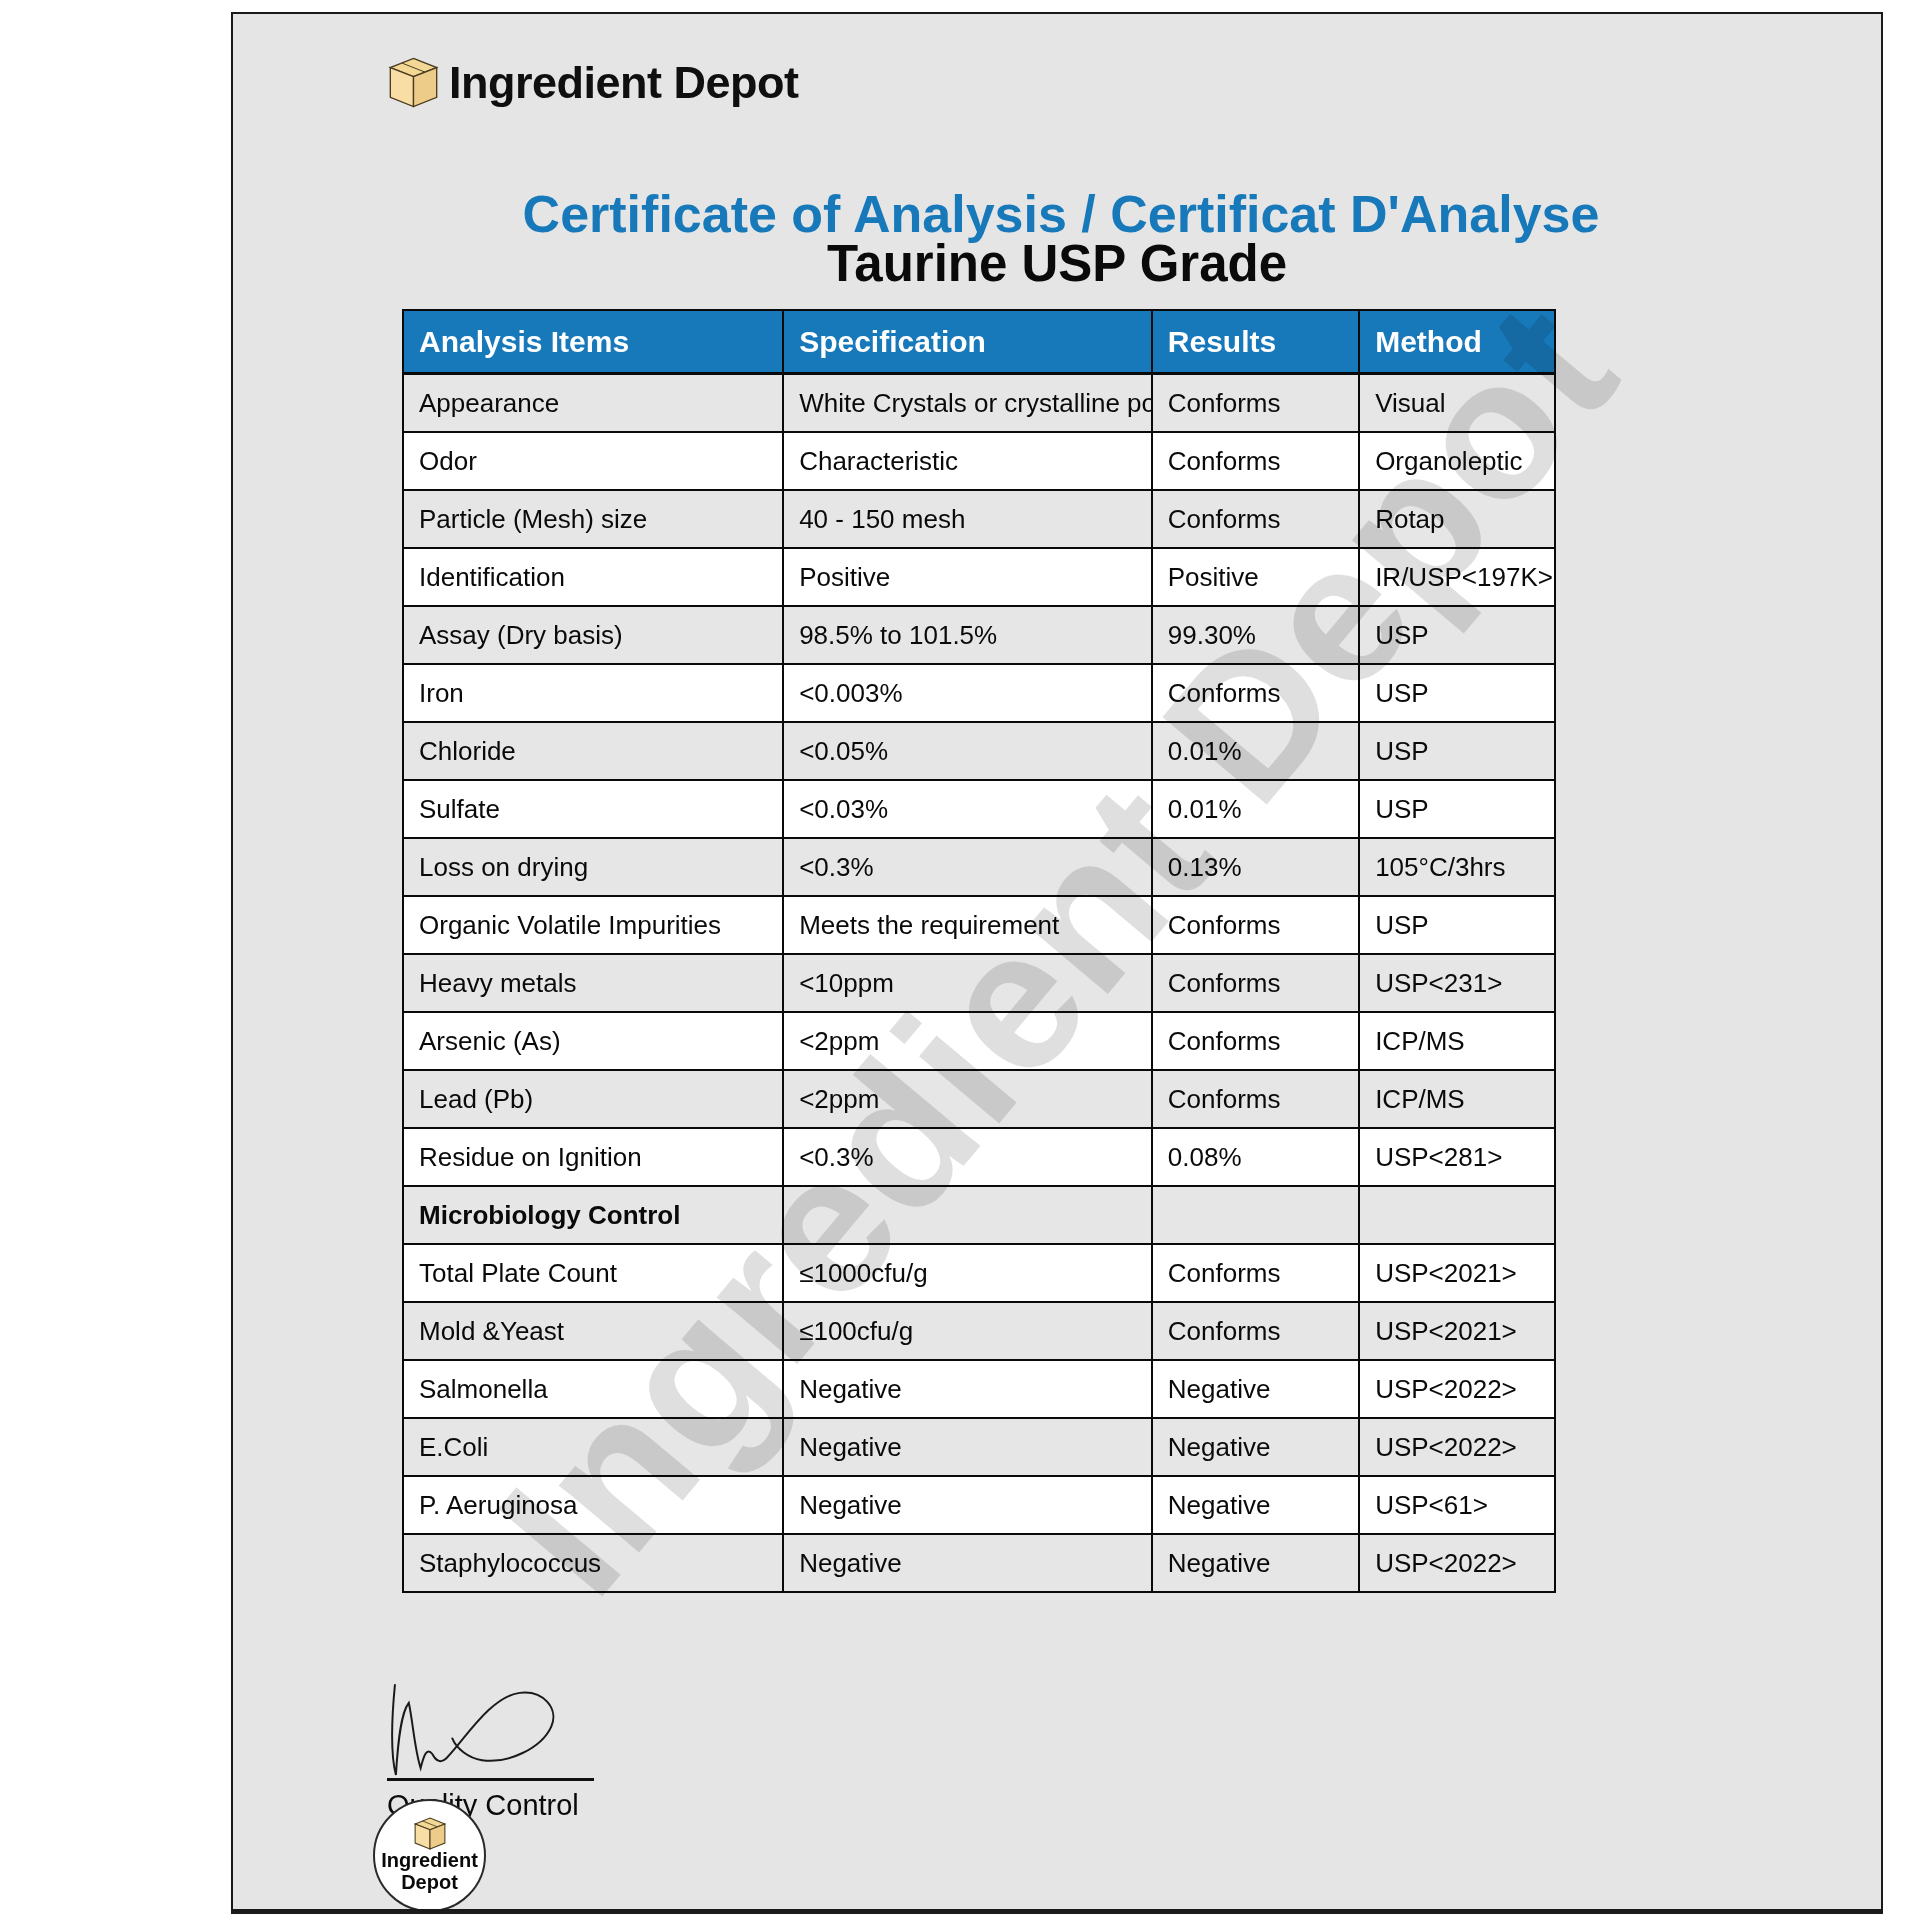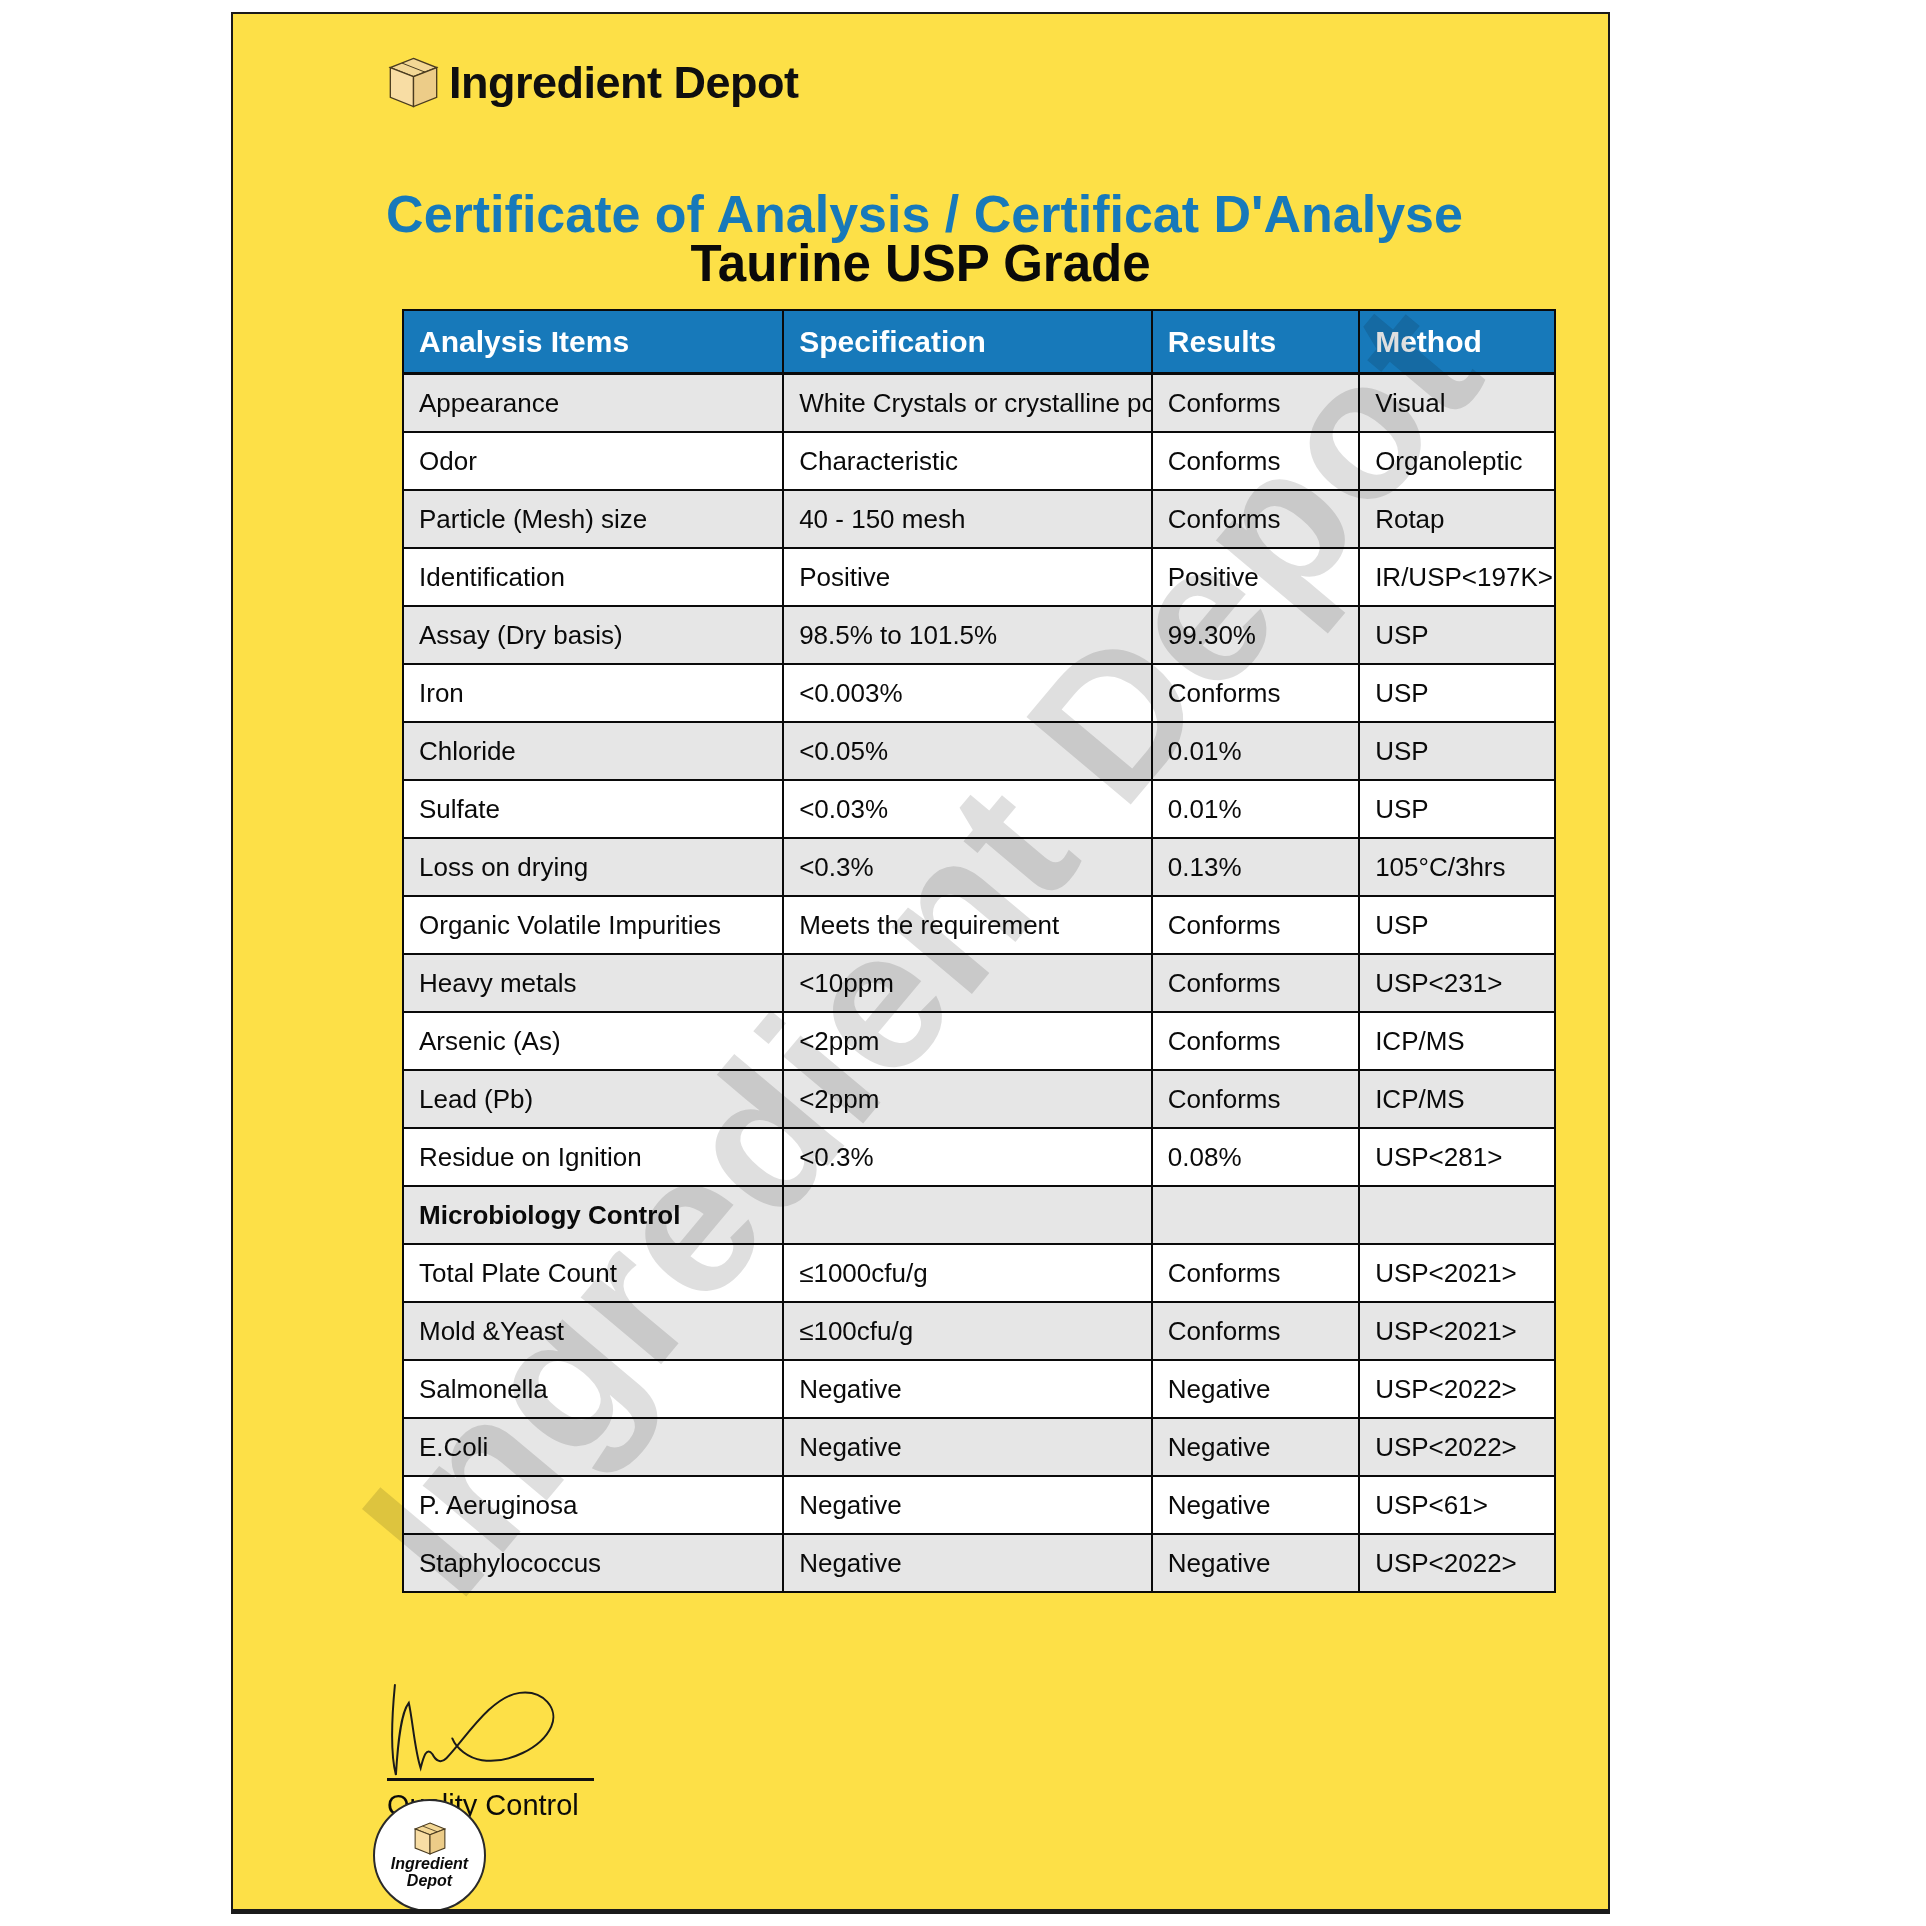"Ingredient Depot" .page { background: #fde047 -> #e5e5e5; width: 1379px -> 1652px }
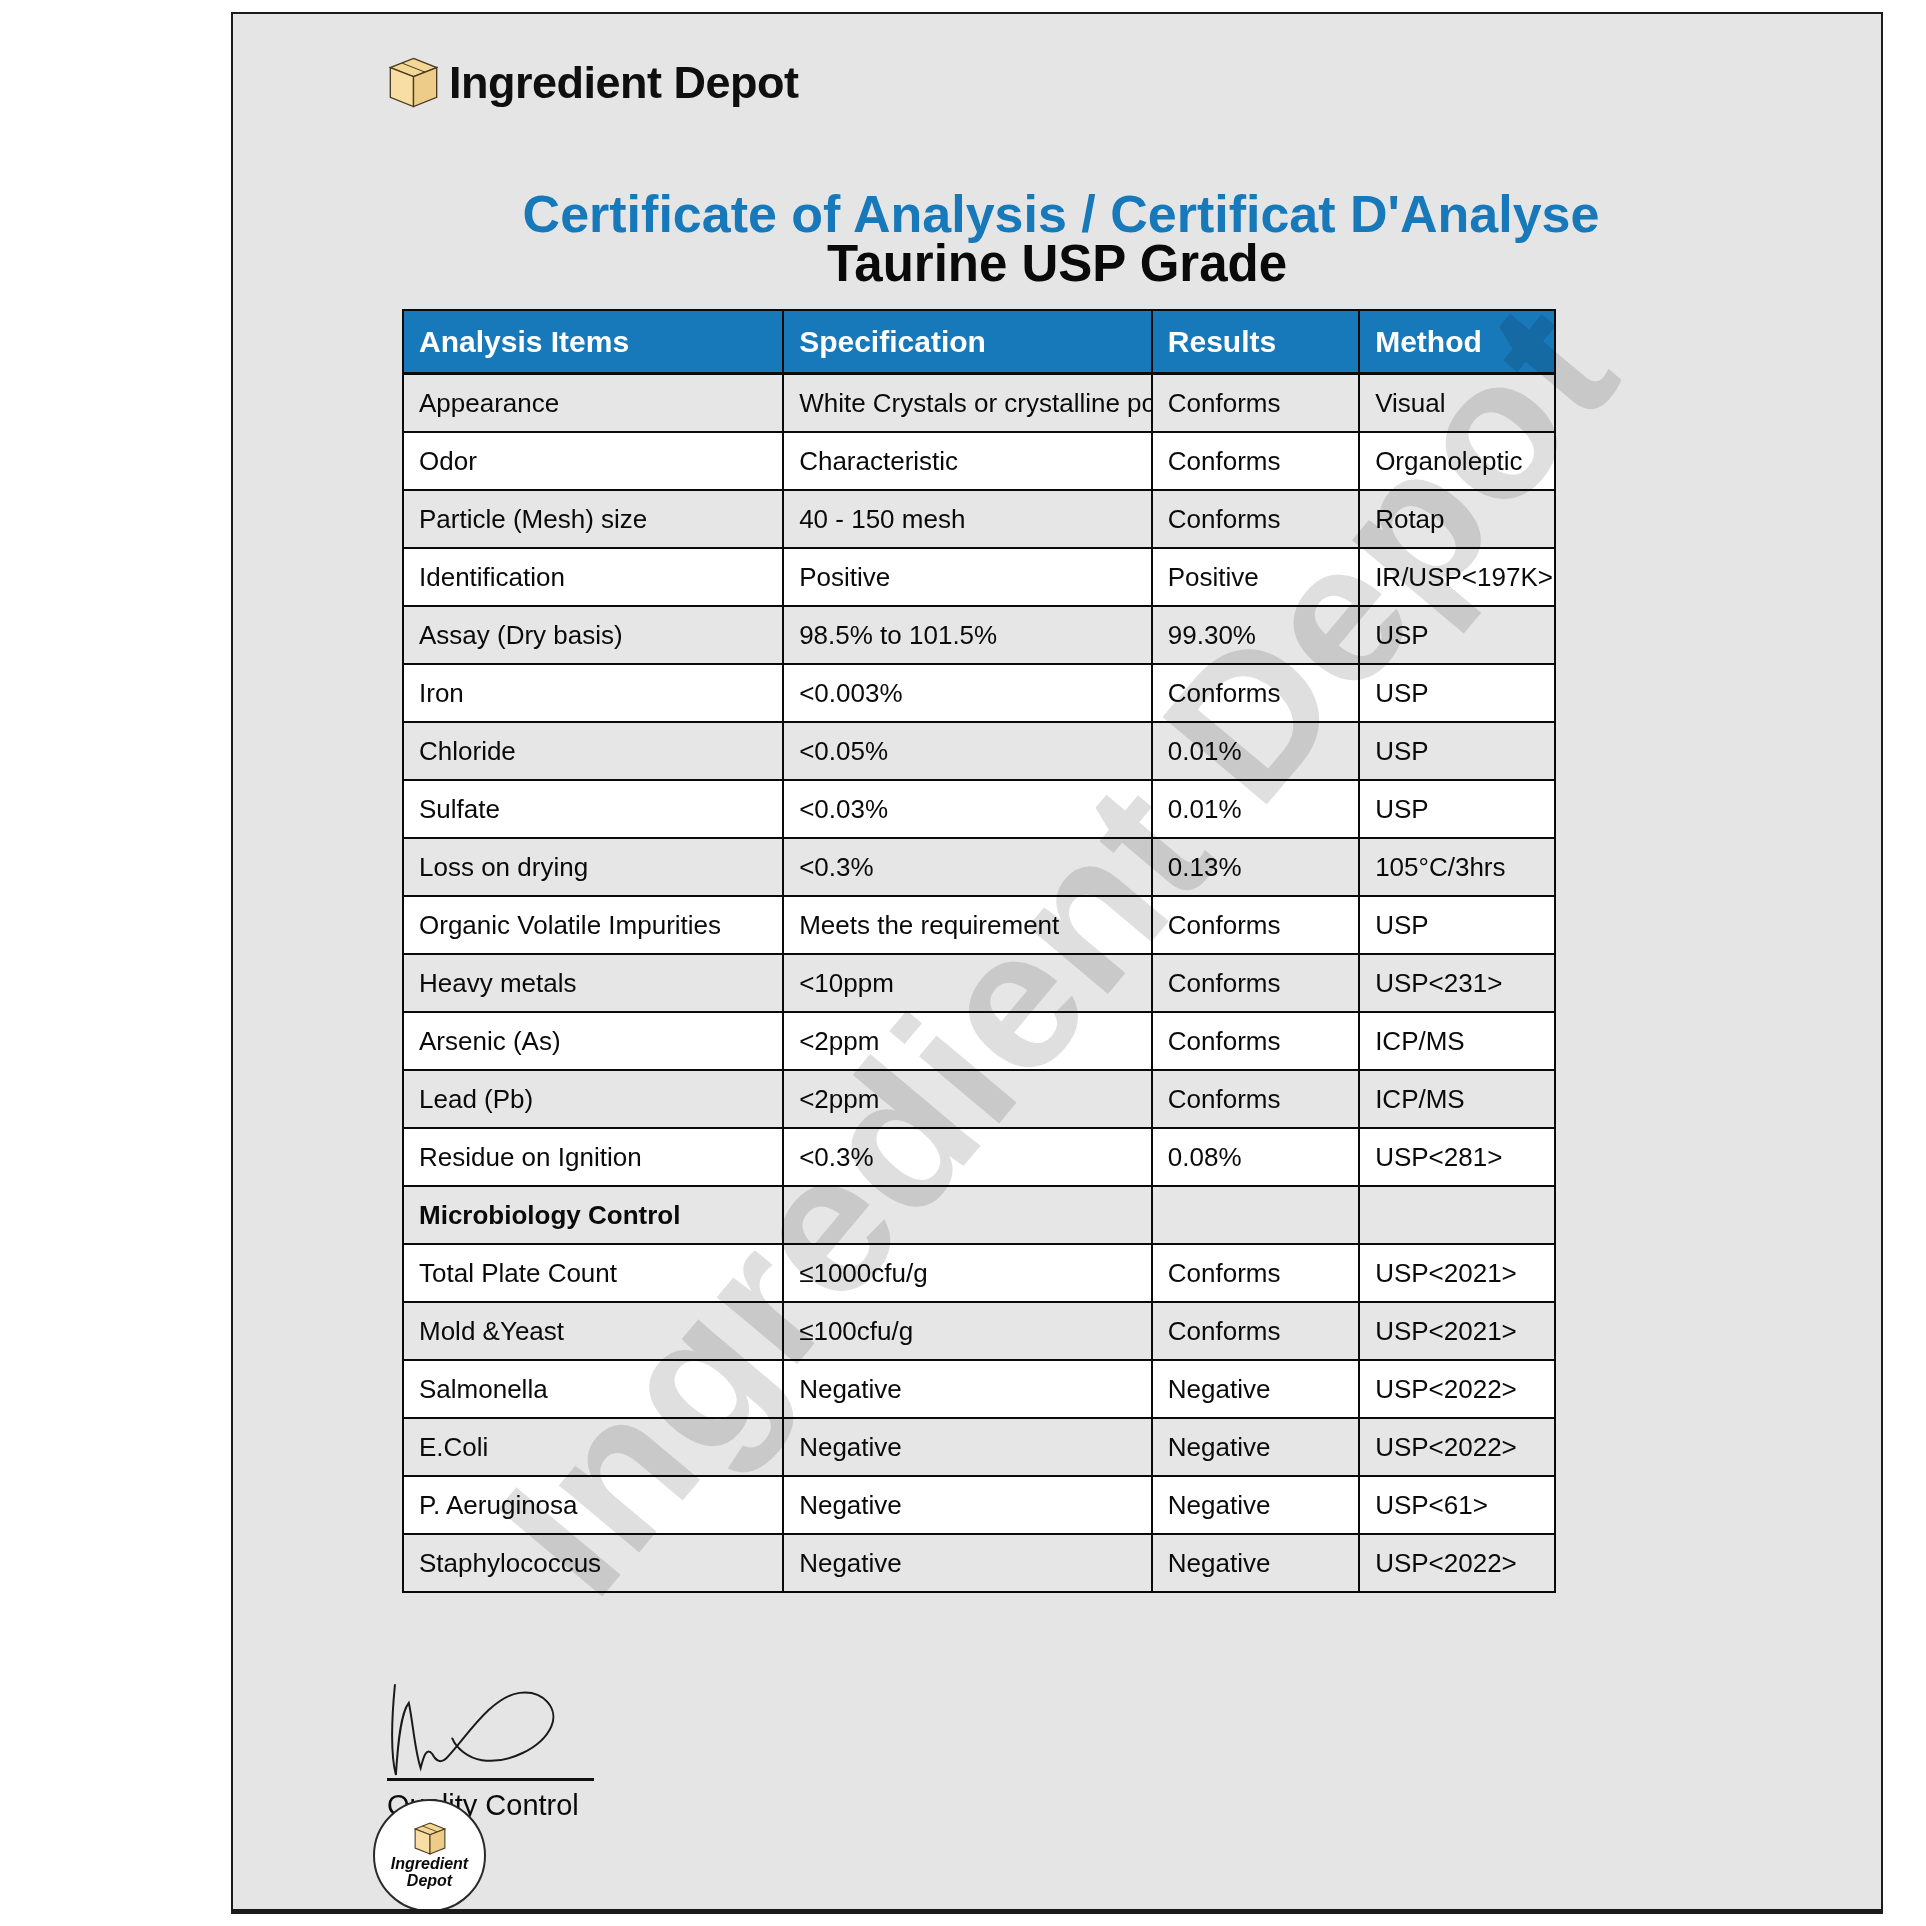"Ingredient" .stamp-line { font-size: 16px -> 20px; font-style: italic -> none }
